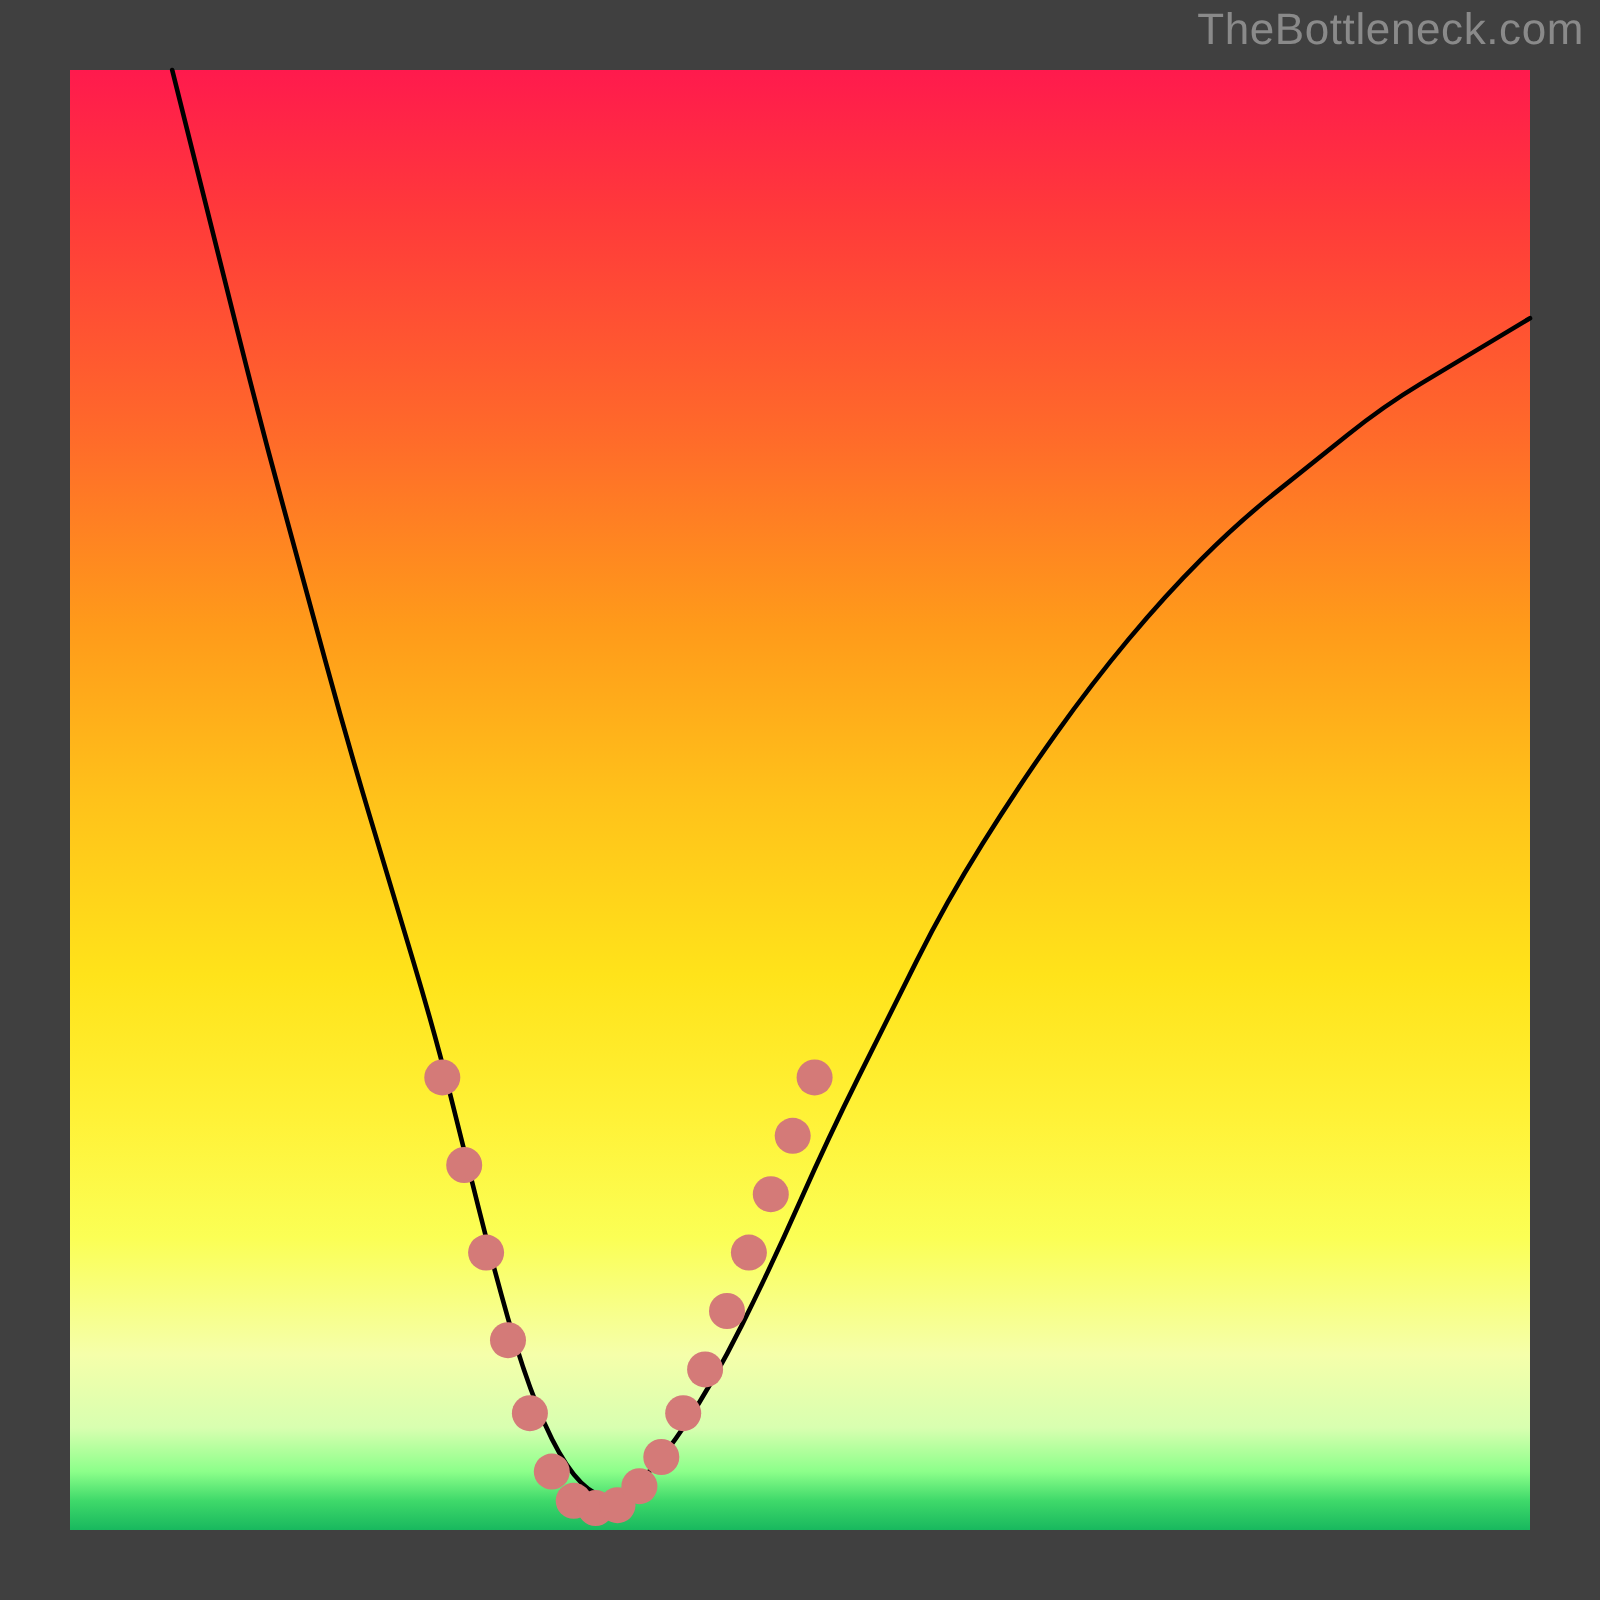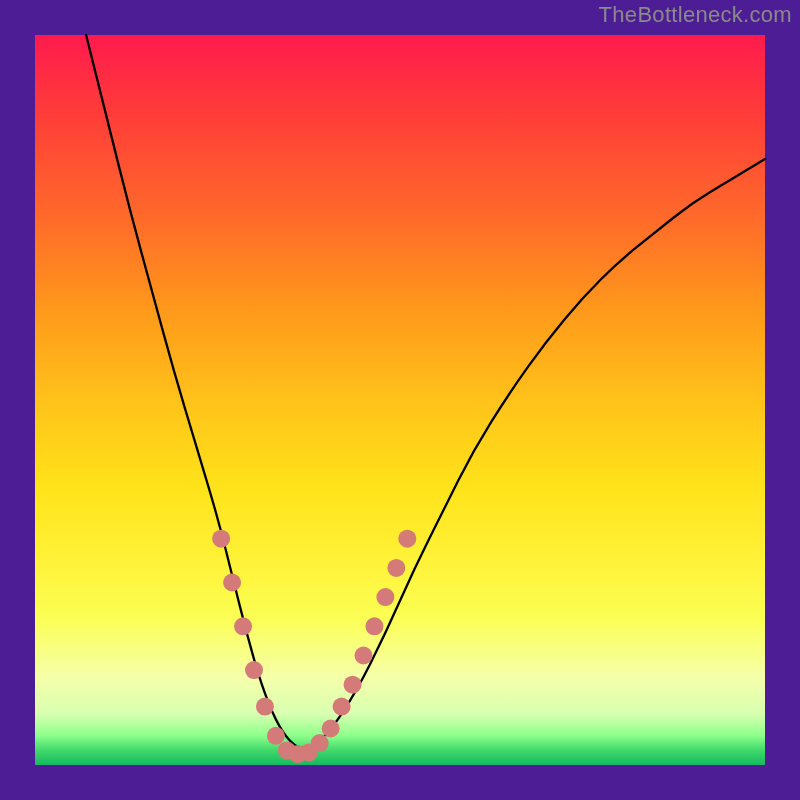"TheBottleneck.com" .frame { background: #4c1d95 -> #404040 }
